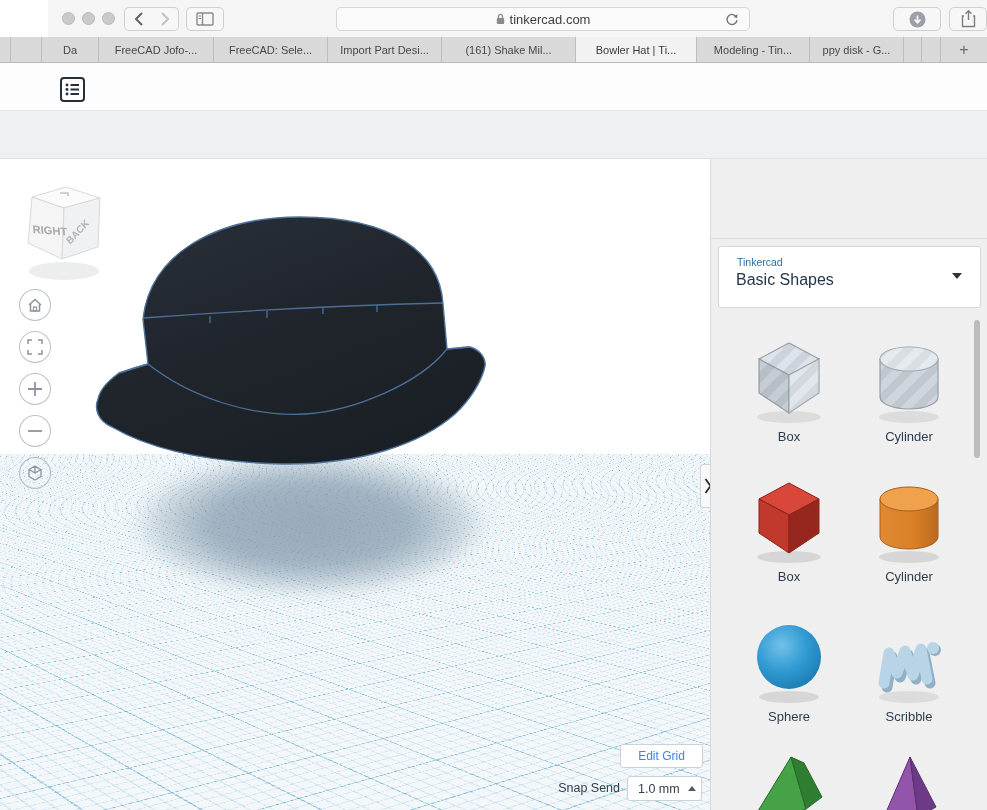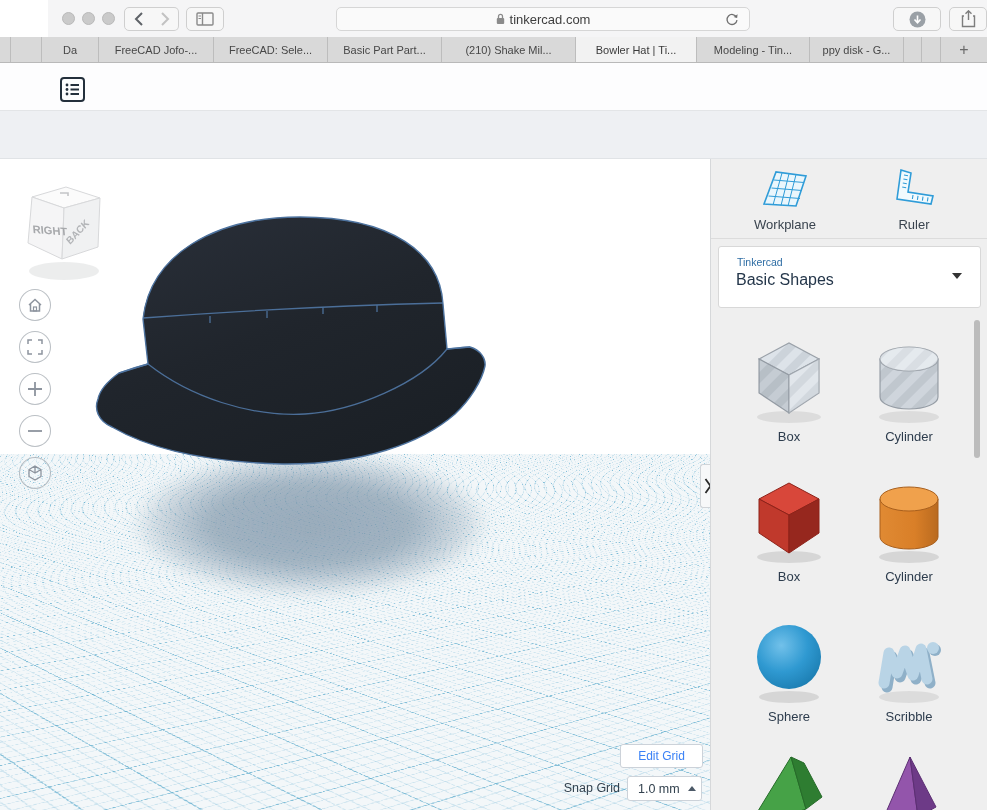"Basic Part Part..." span { text: Basic Part Part -> Import Part Desi }
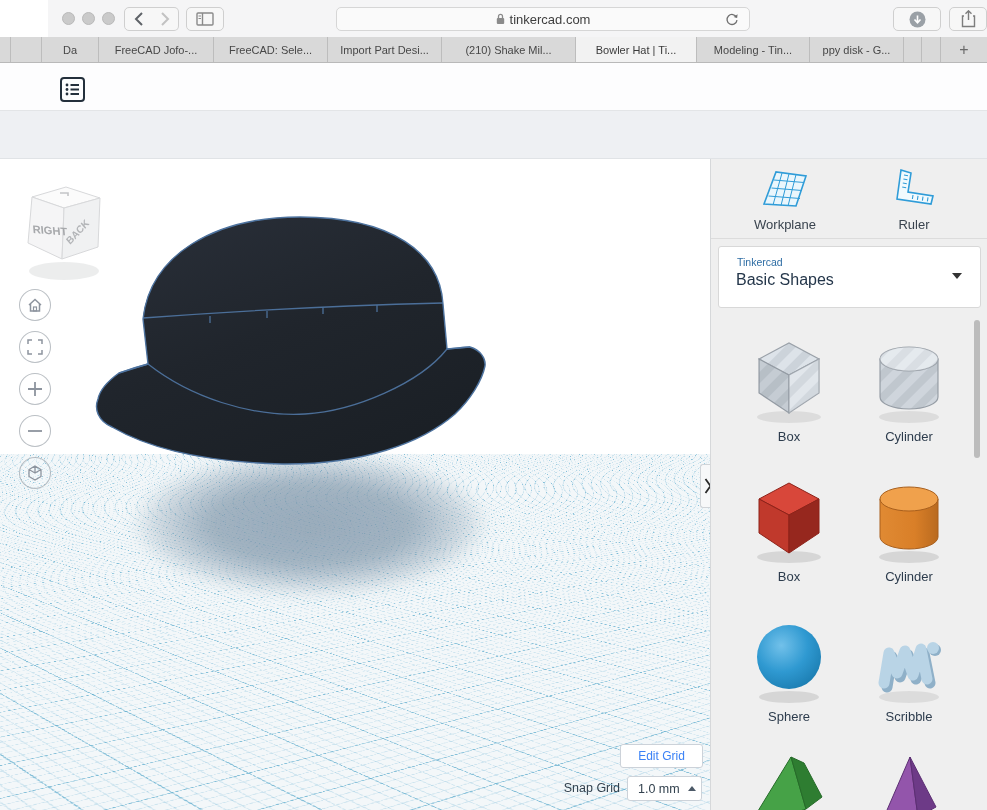"(210) Shake Mil..." span { text: 210 -> 161 }
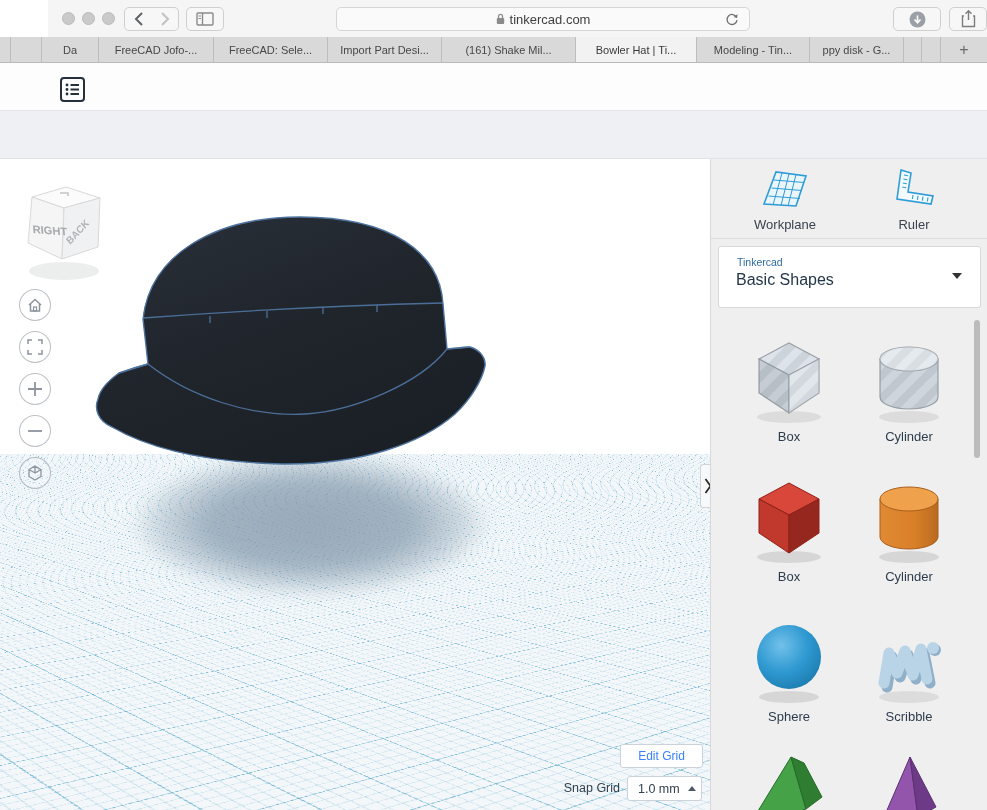"Workplane" div.ptool { html: <div> <svg> <polygon></polygon> <path></path> </svg> <div>Workplane</div> </div> -> none }
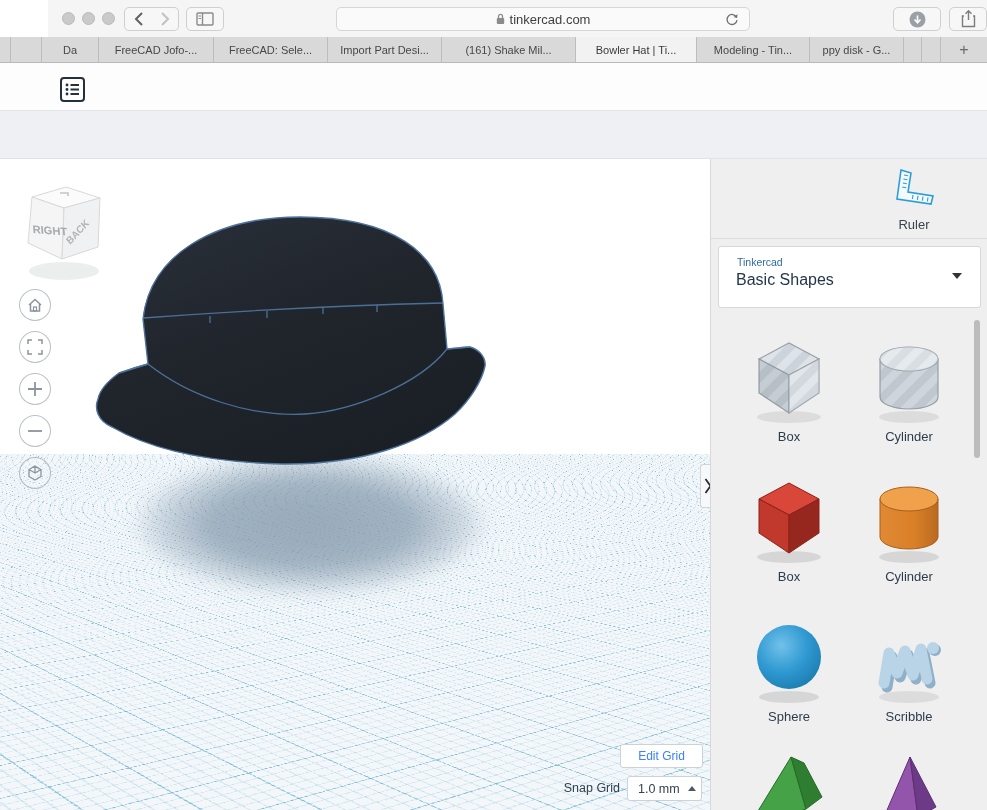"Ruler" div.ptool { html: <div> <svg> <path></path> <path></path> </svg> <div>Ruler</div> </div> -> none }
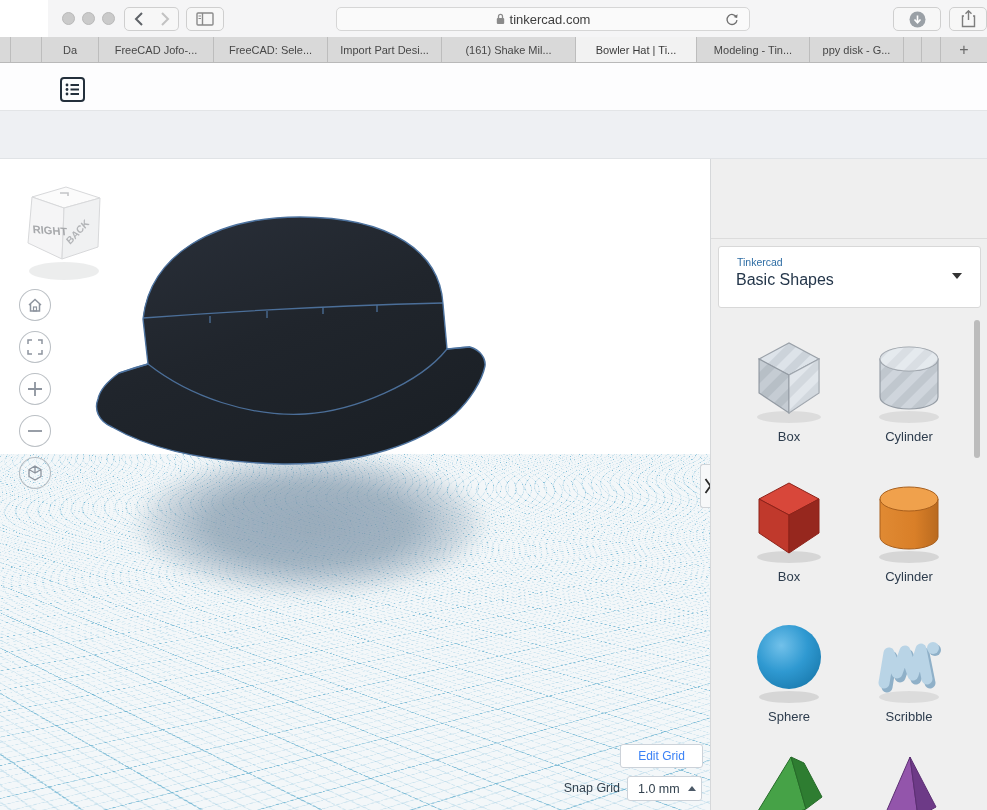"Snap Grid" div.snaplabel { text: Grid -> Send }
